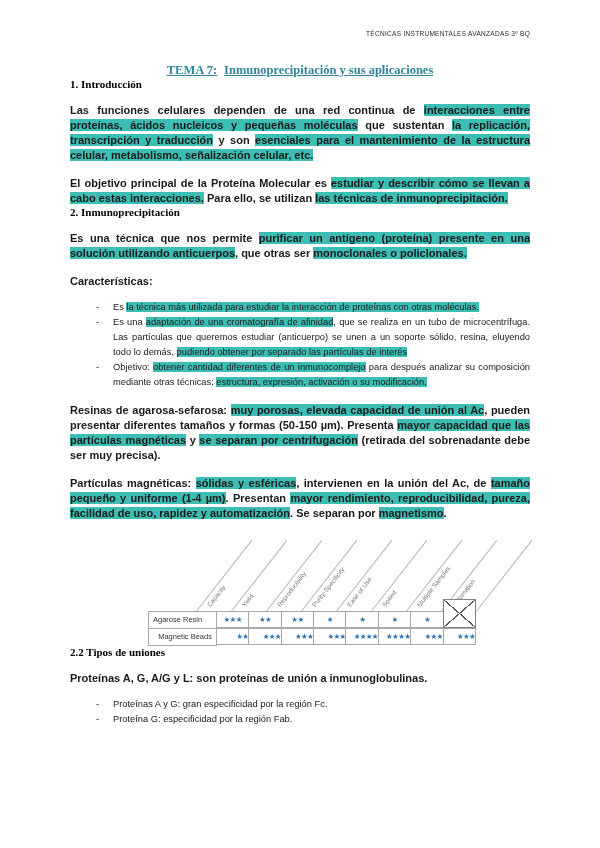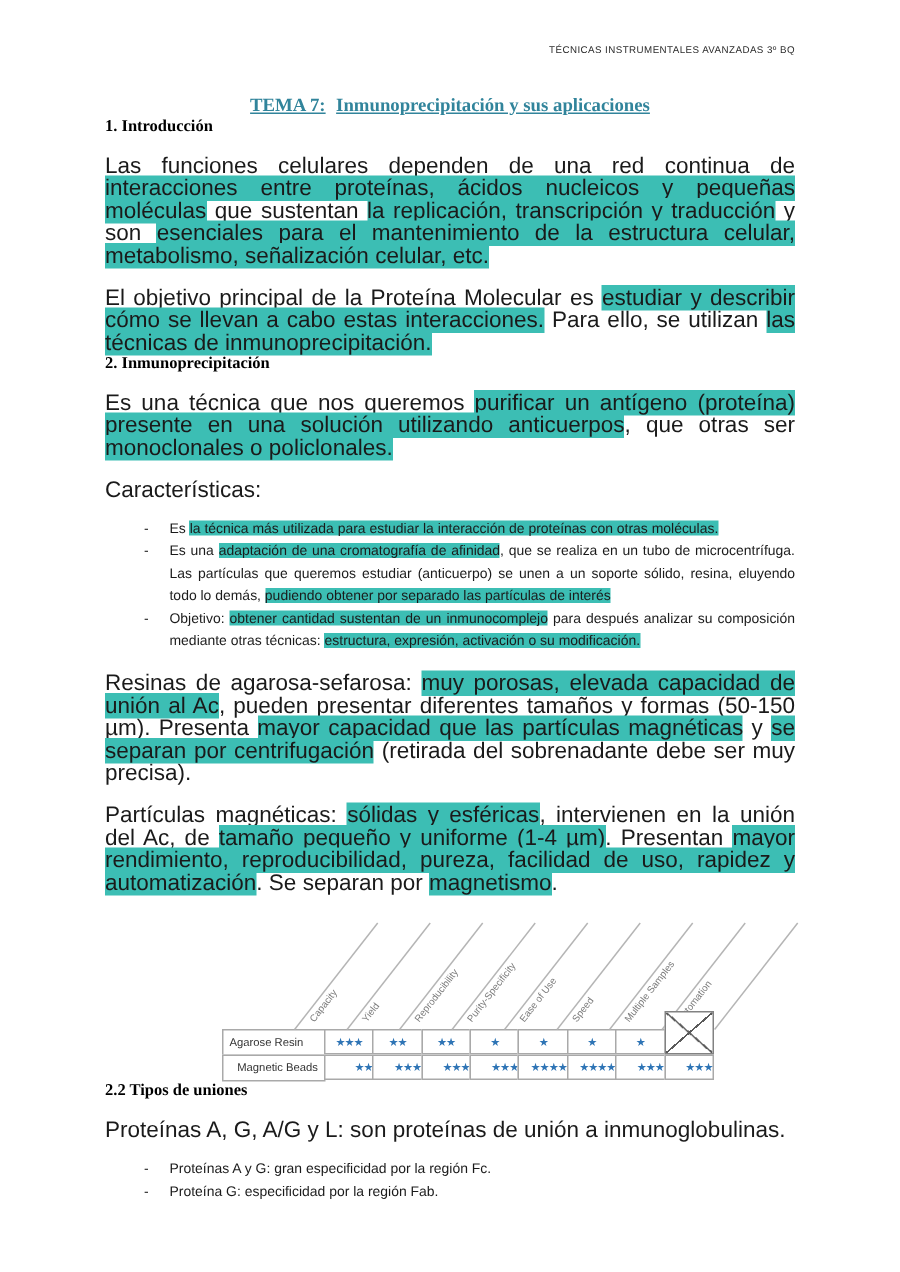"Las funciones celulares dependen de" p.body { font-size: 15px -> 11px; font-weight: none -> bold }
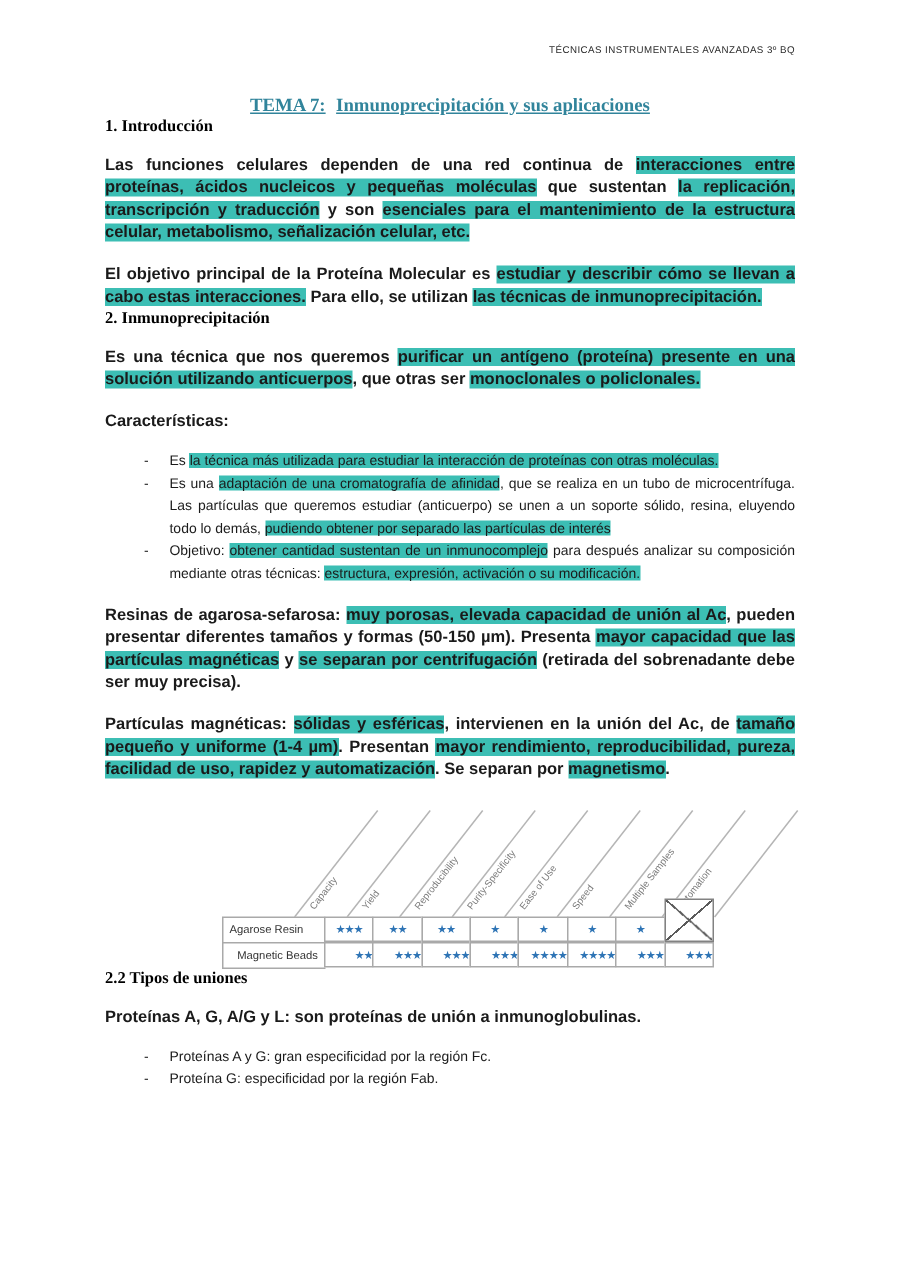"Es una técnica que nos" span { text: queremos -> permite }
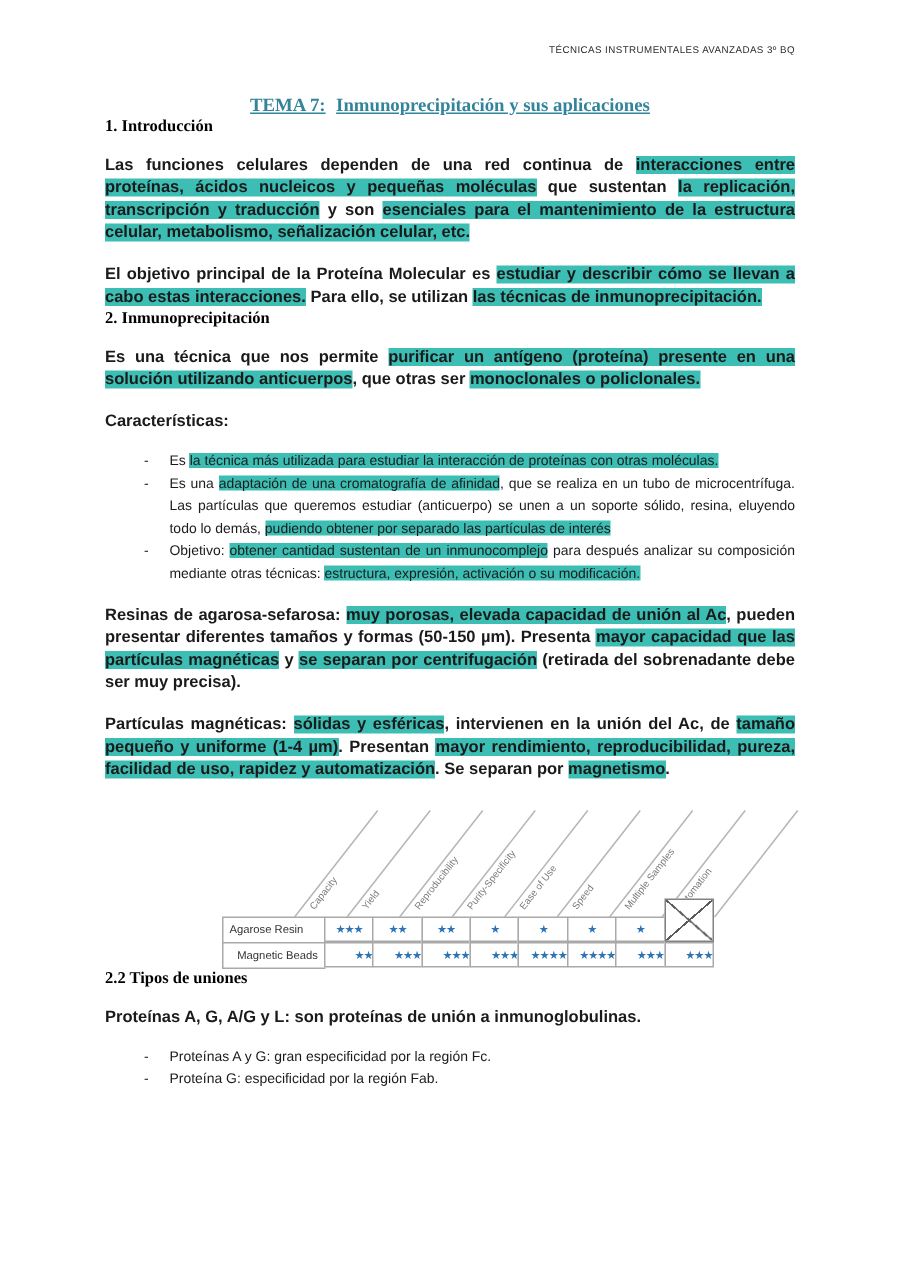"obtener cantidad sustentan de un" span.hl { text: sustentan -> diferentes }
